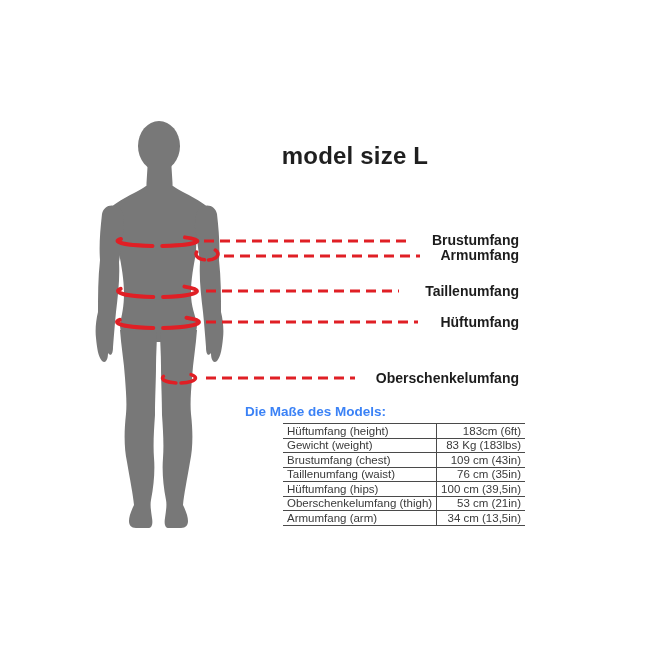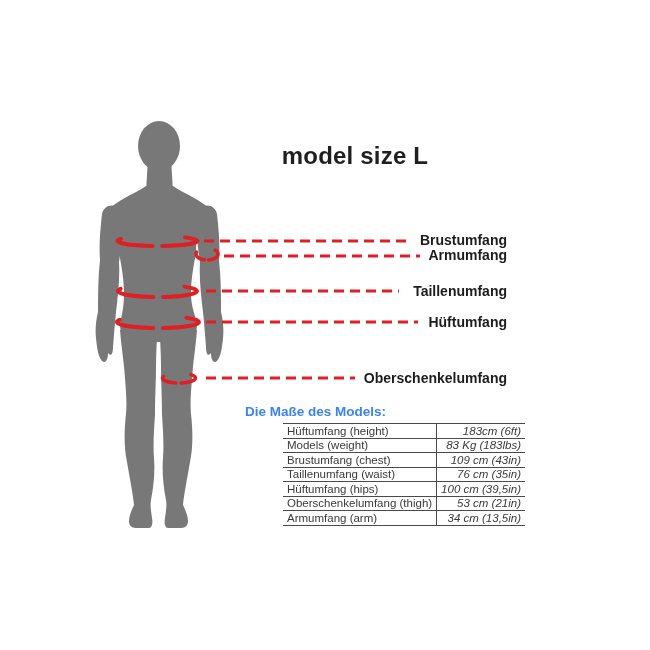"Brustumfang" .m-label { right: 143px -> 131px }
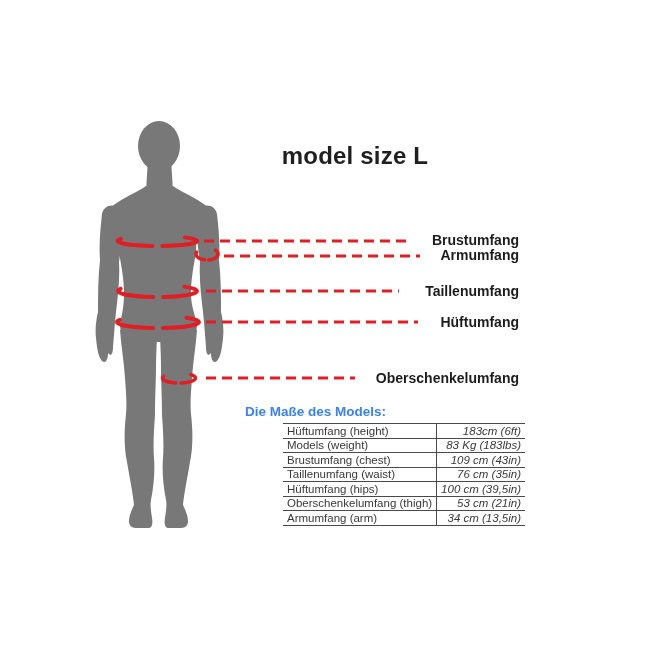"183cm (6ft)" table.size-table td.v { font-style: italic -> none }
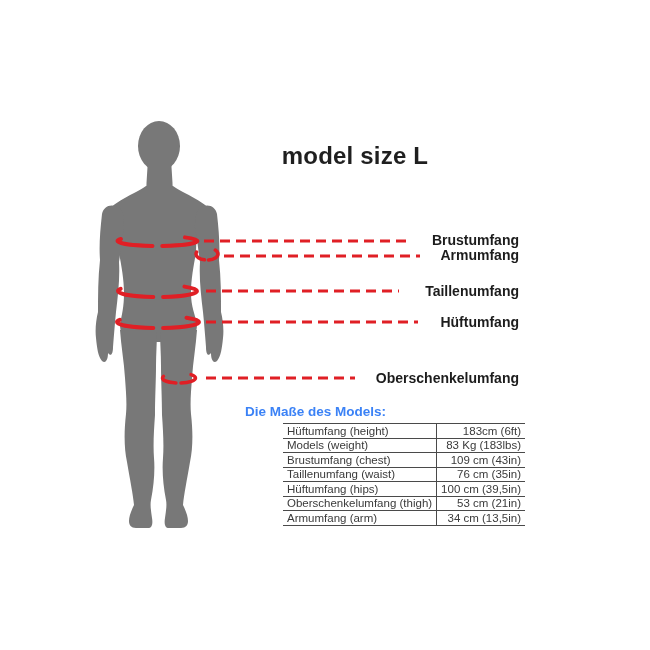"Models (weight)" td.k { text: Models -> Gewicht }
